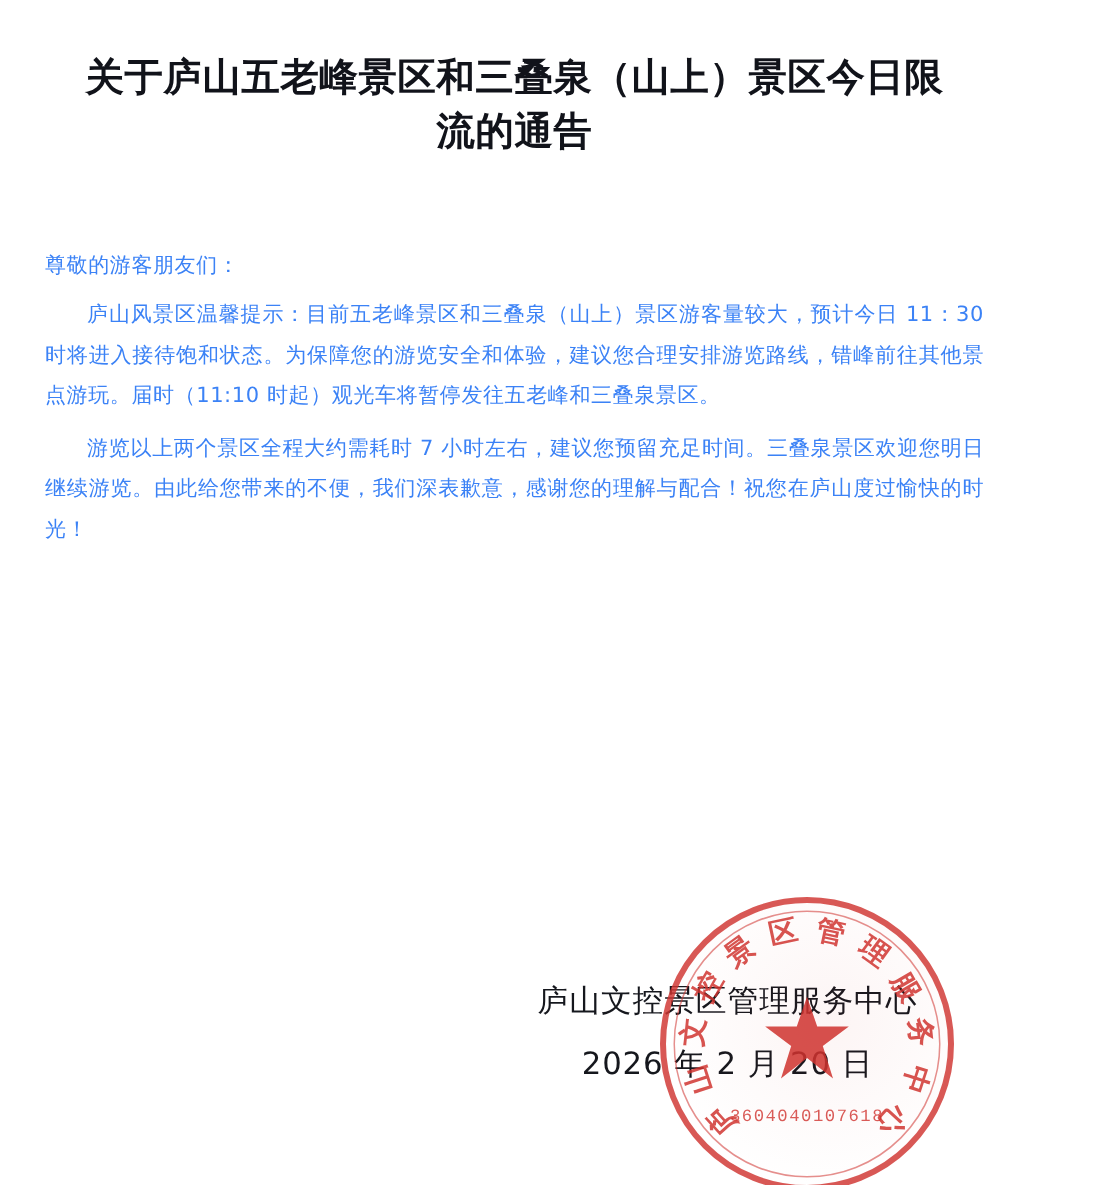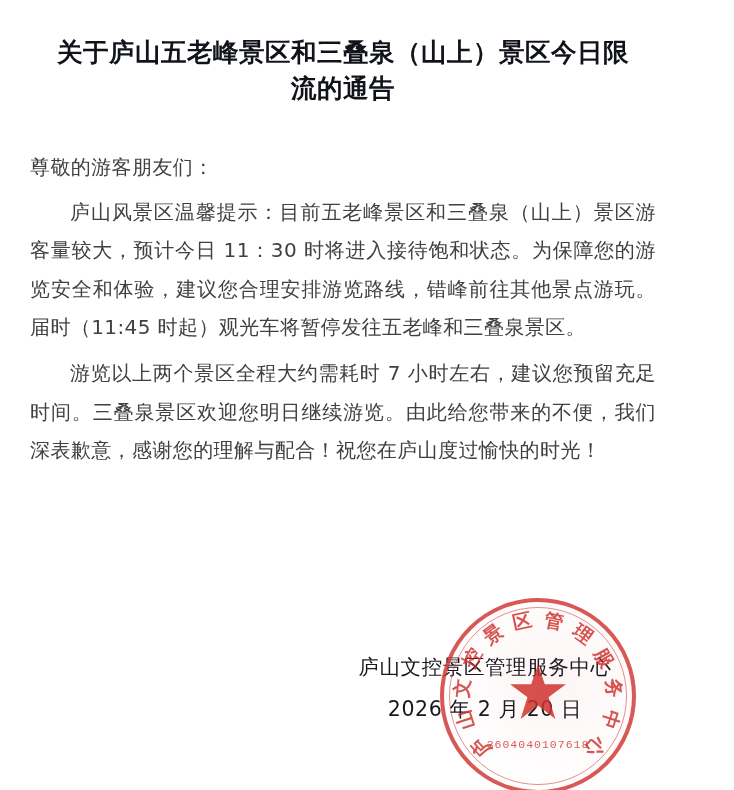"尊敬的游客朋友们：" .body-block { color: #404040 -> #3b82f6; font-size: 20px -> 14px; margin-top: 42px -> 58px }
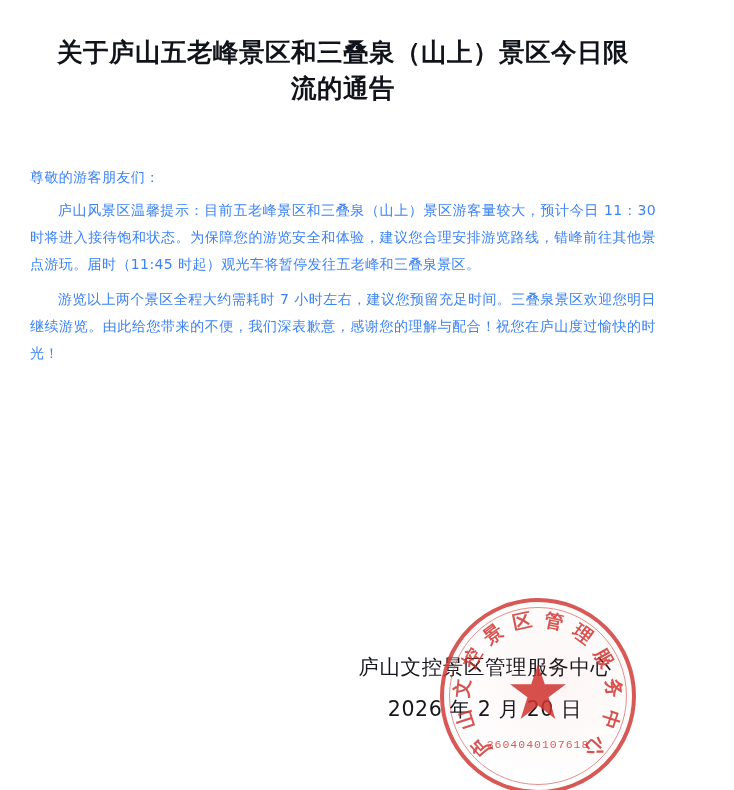"庐山风景区温馨提示：目前五老峰景区和三叠泉（山上）景区游客量较大，预计今日" p.para { text: 11:45 -> 11:10 }
